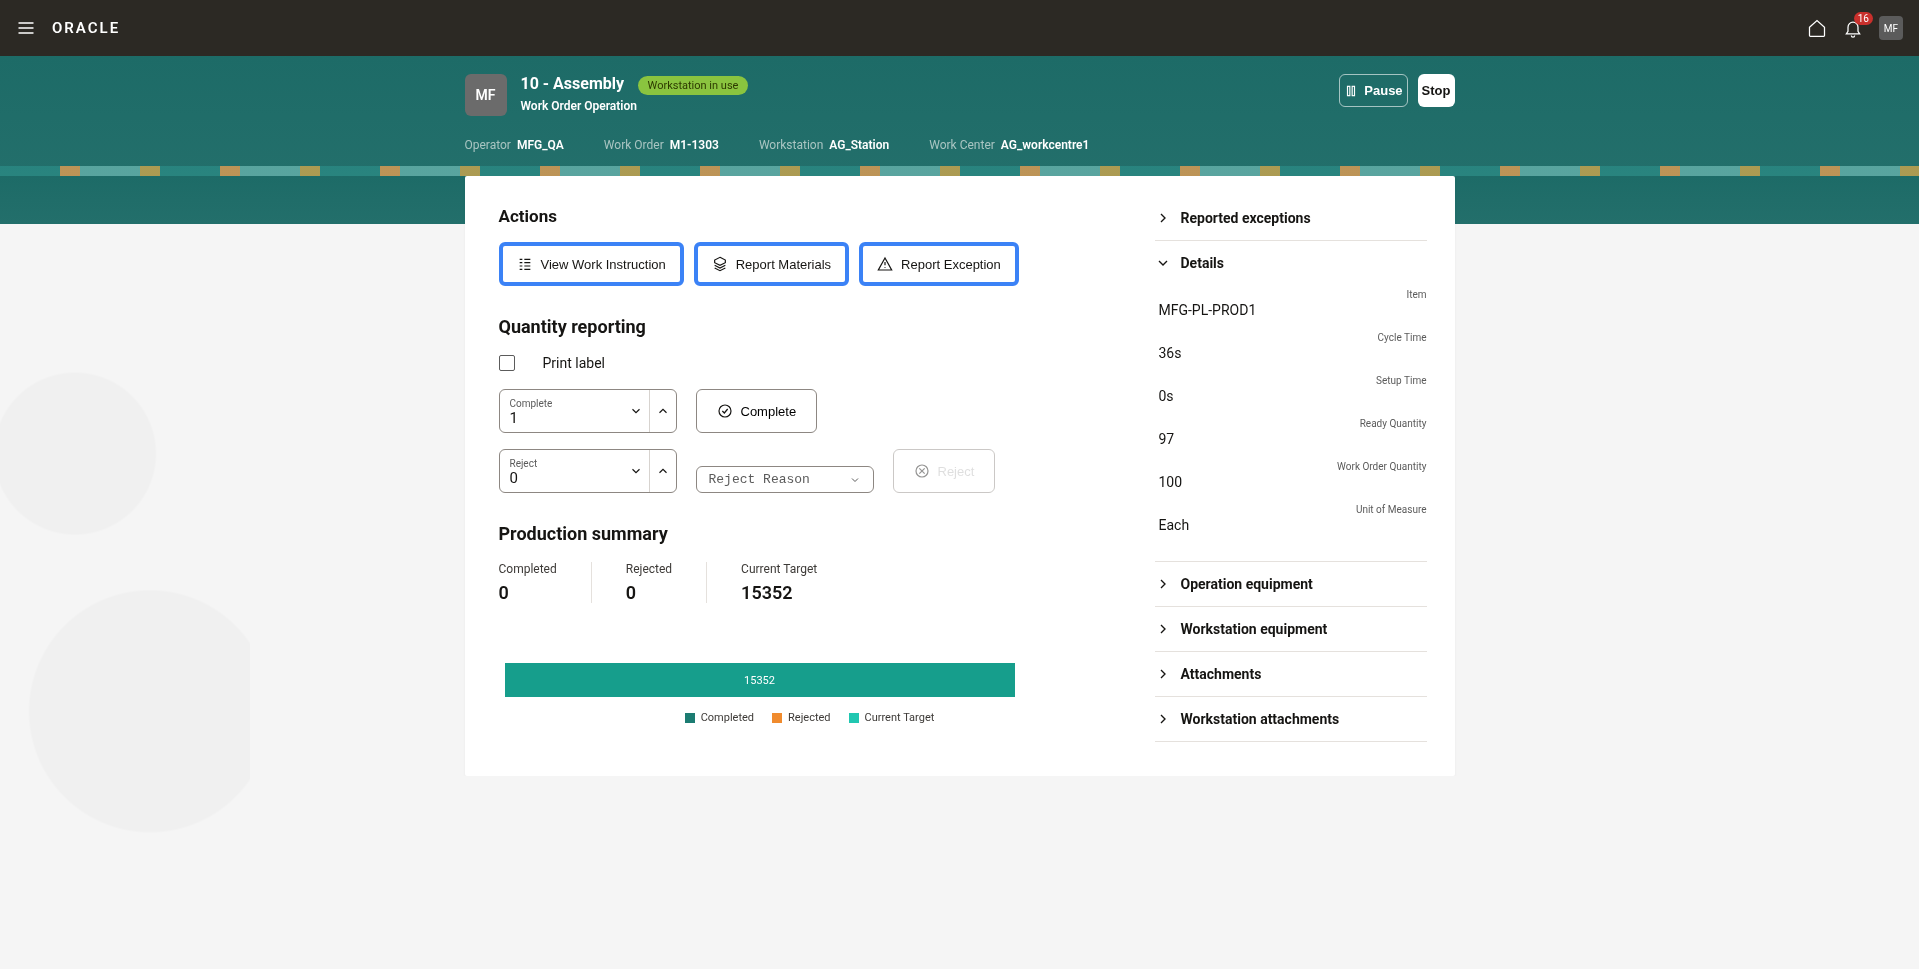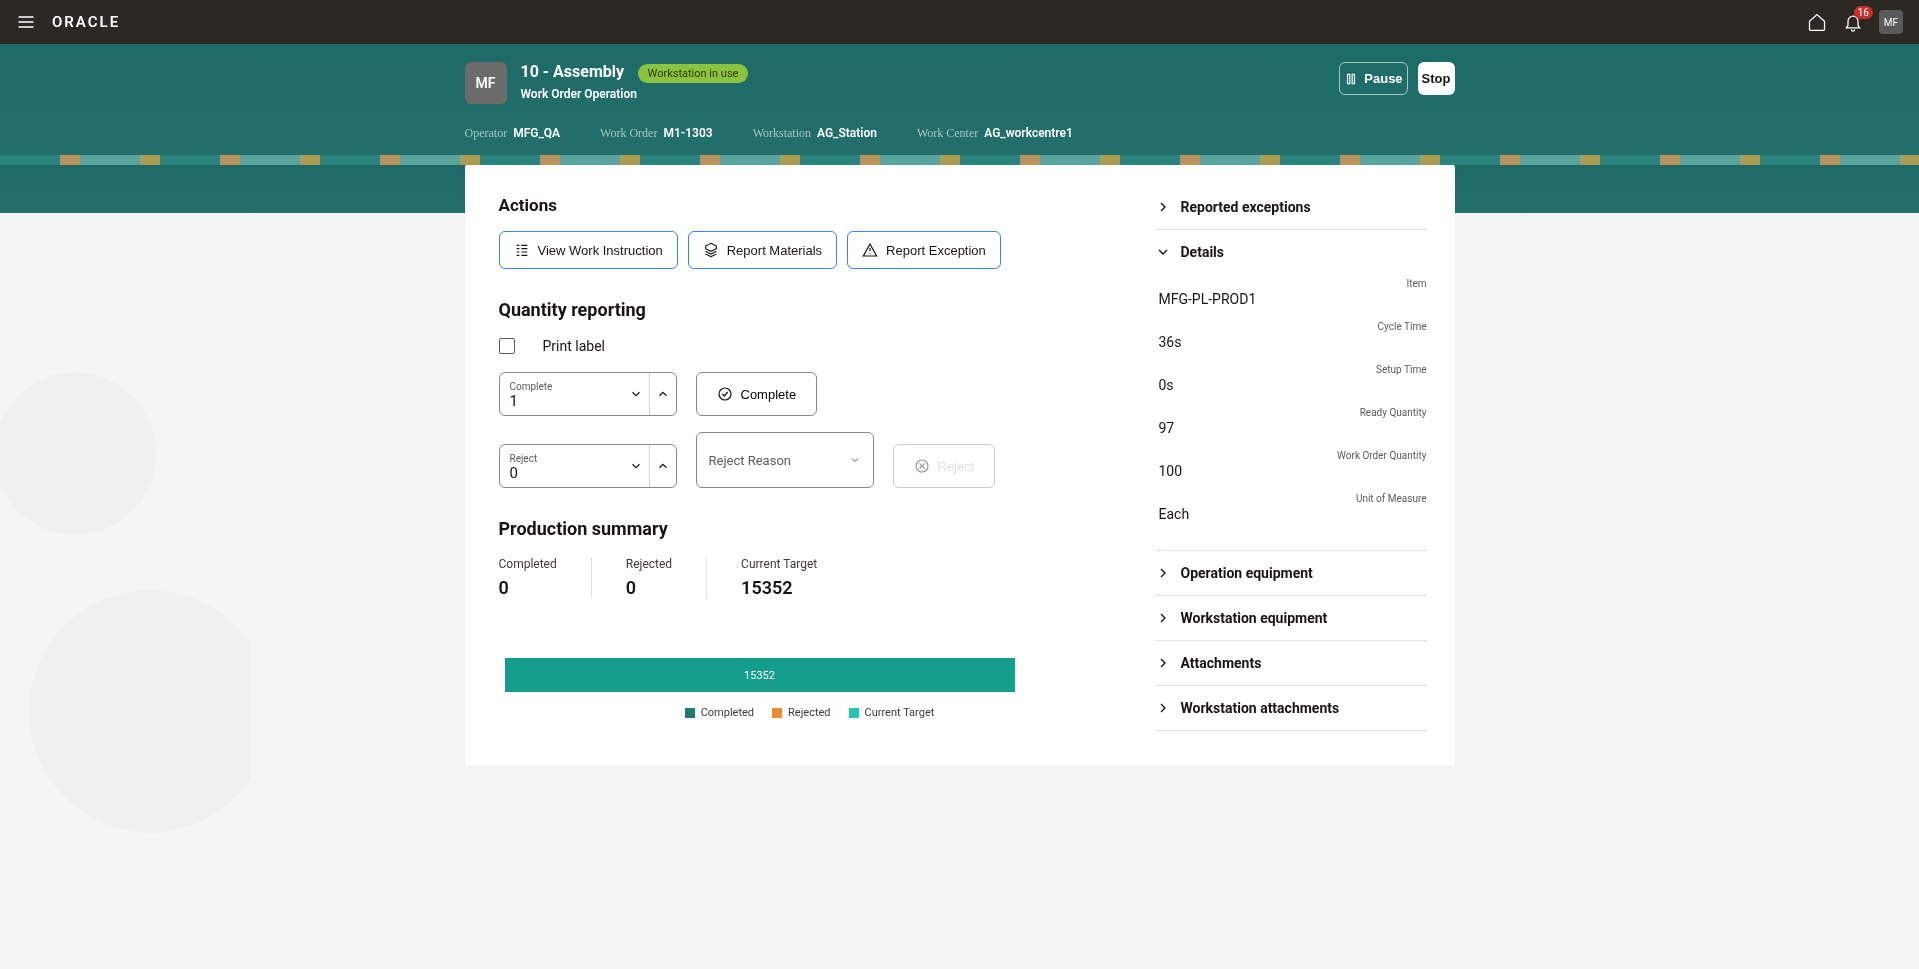"ORACLE" .top-bar { height: 44px -> 56px }
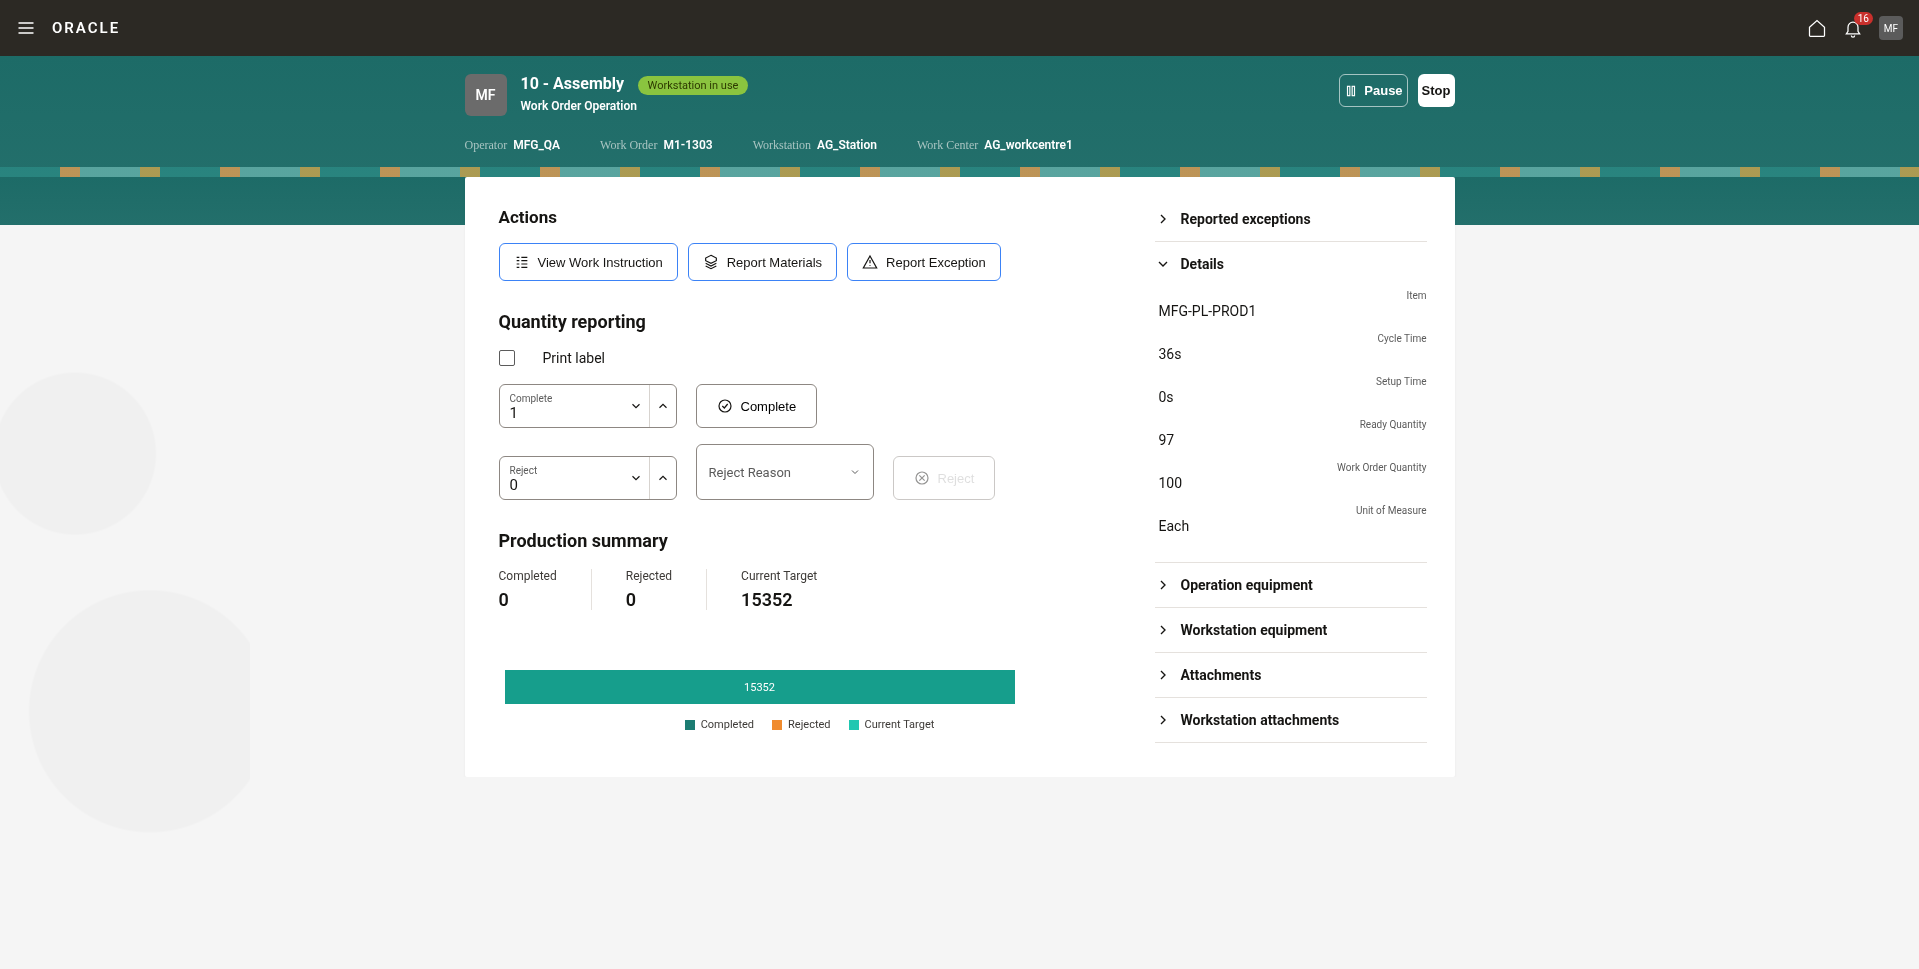"Operator" .meta-item .lbl { font-family: Liberation Serif, serif -> none }
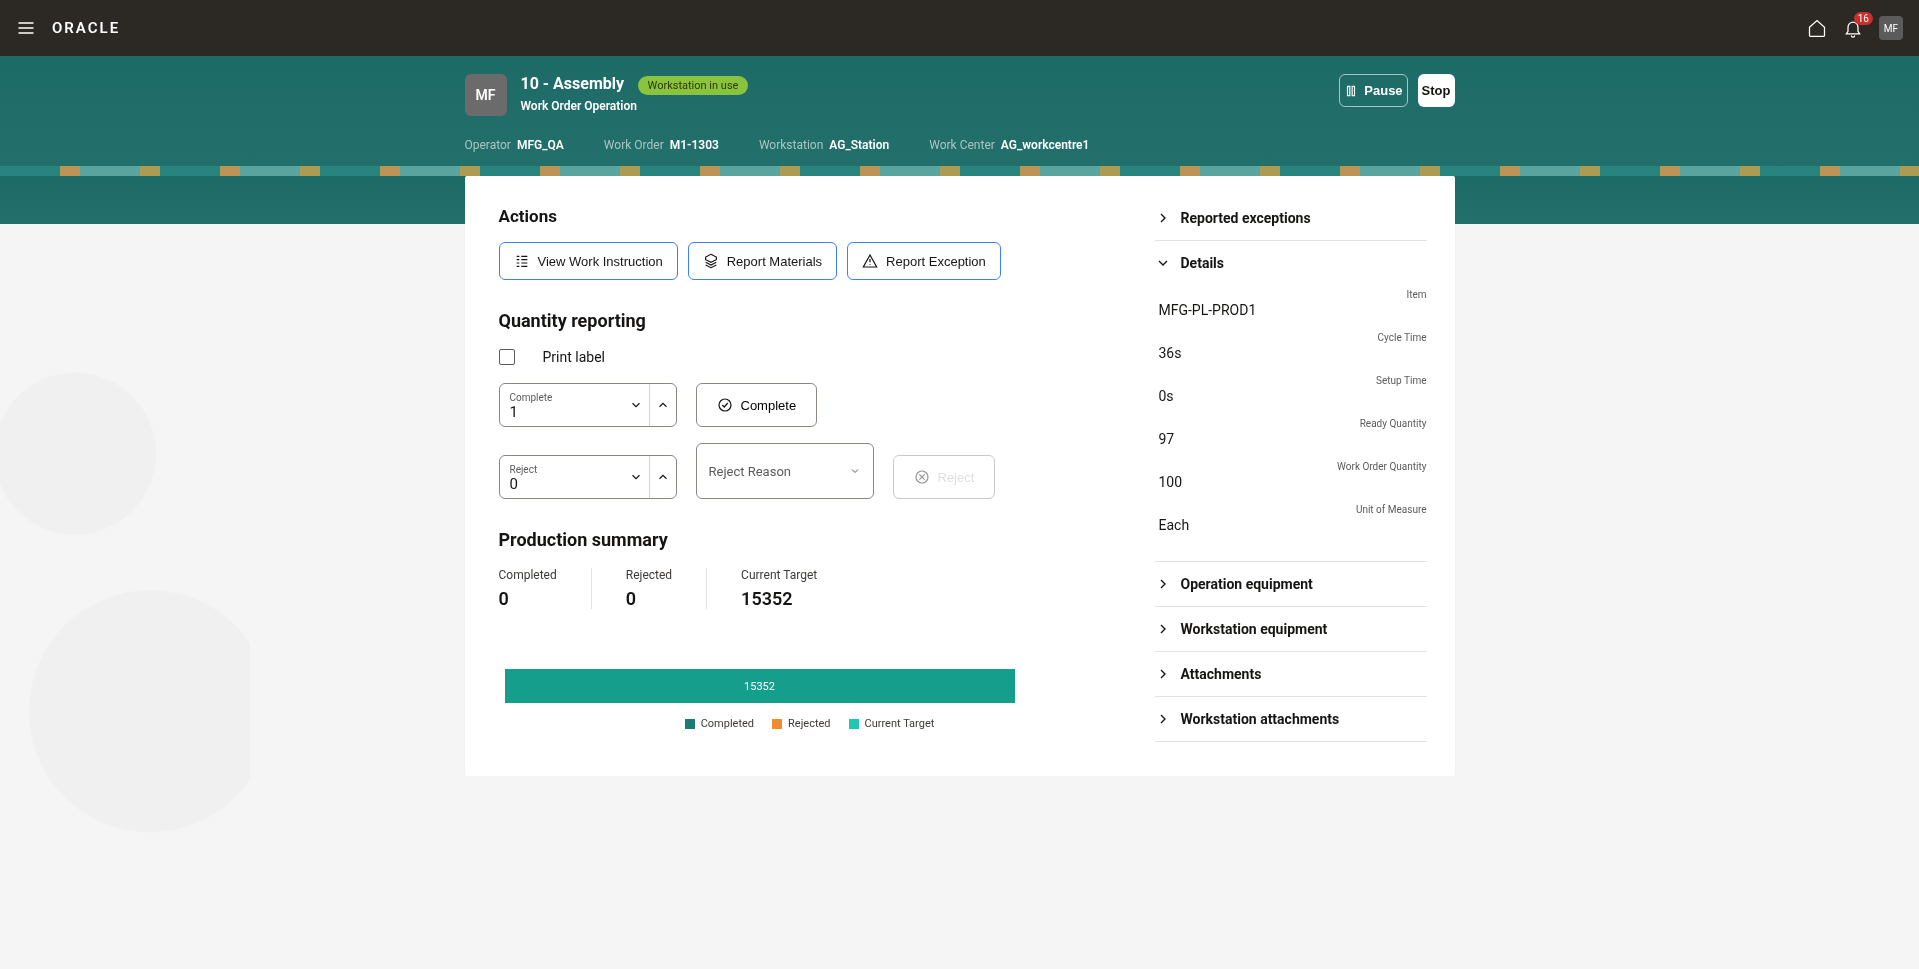"View Work Instruction" .btn-outline { border: 1px solid #3b82f6 -> 4px solid #3b82f6 }
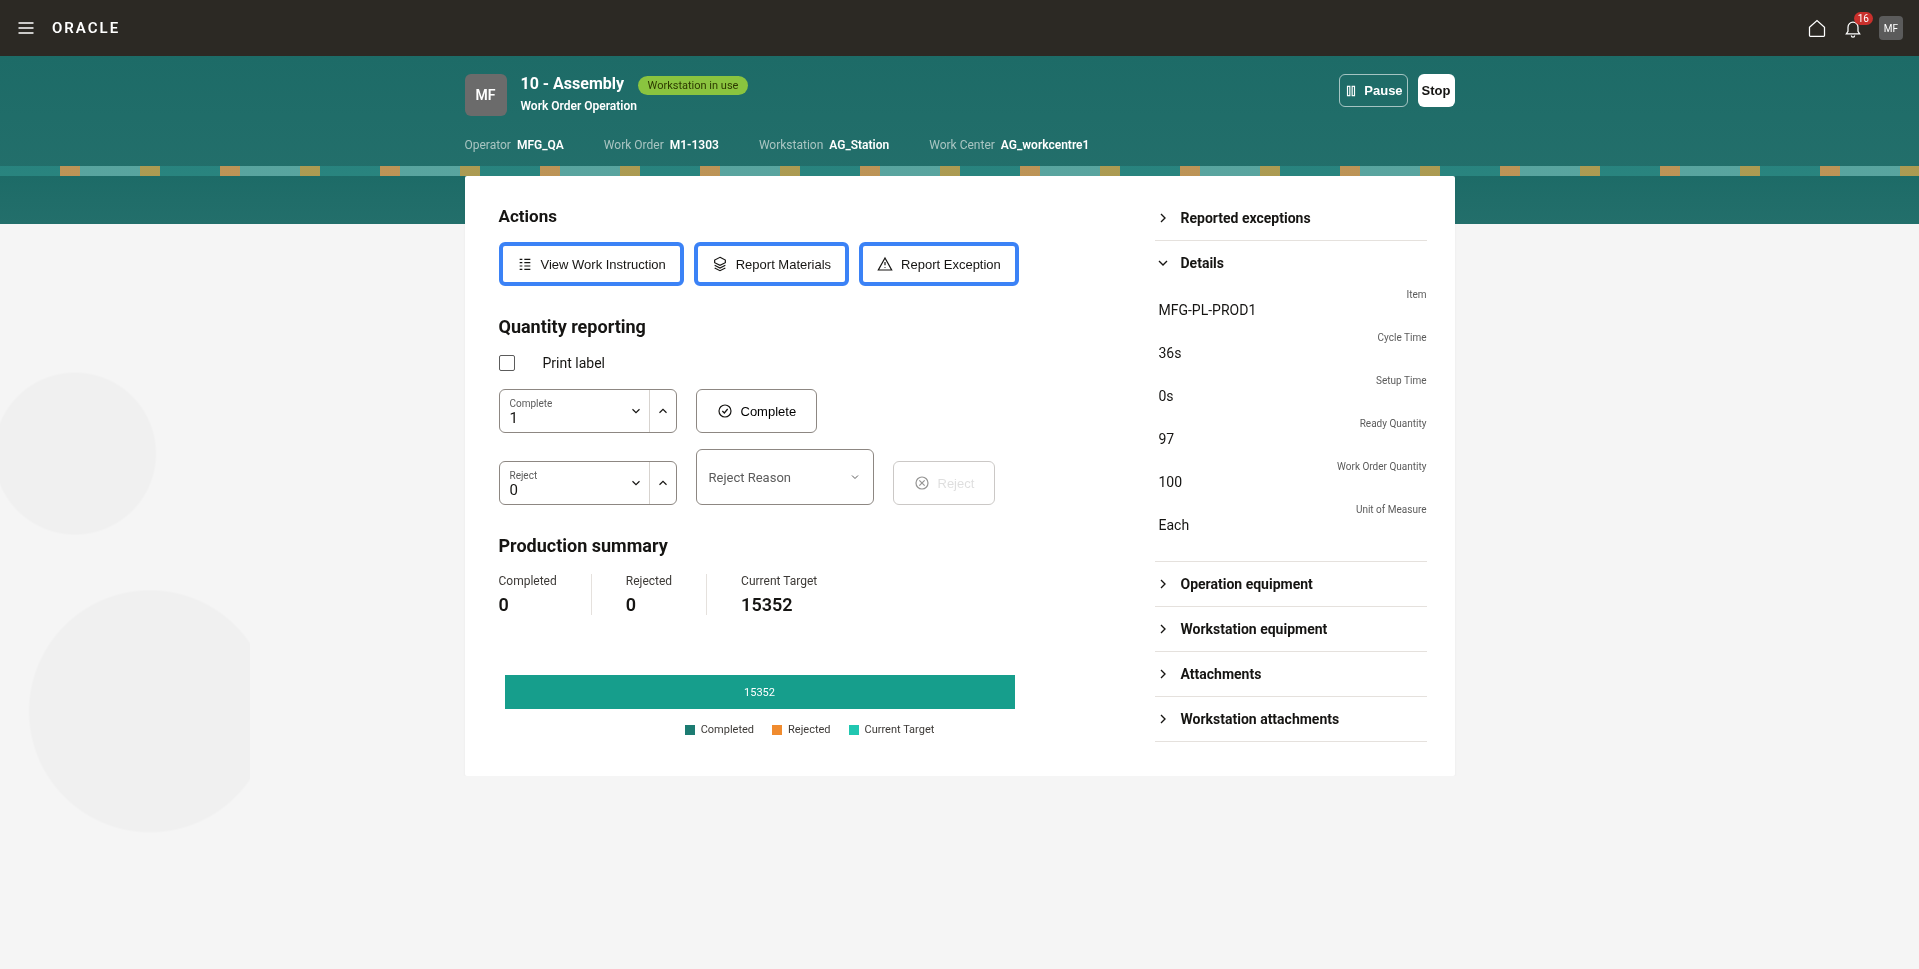"Reject Reason" .select-like { font-family: none -> Liberation Mono, monospace; height: 56px -> 27px }
